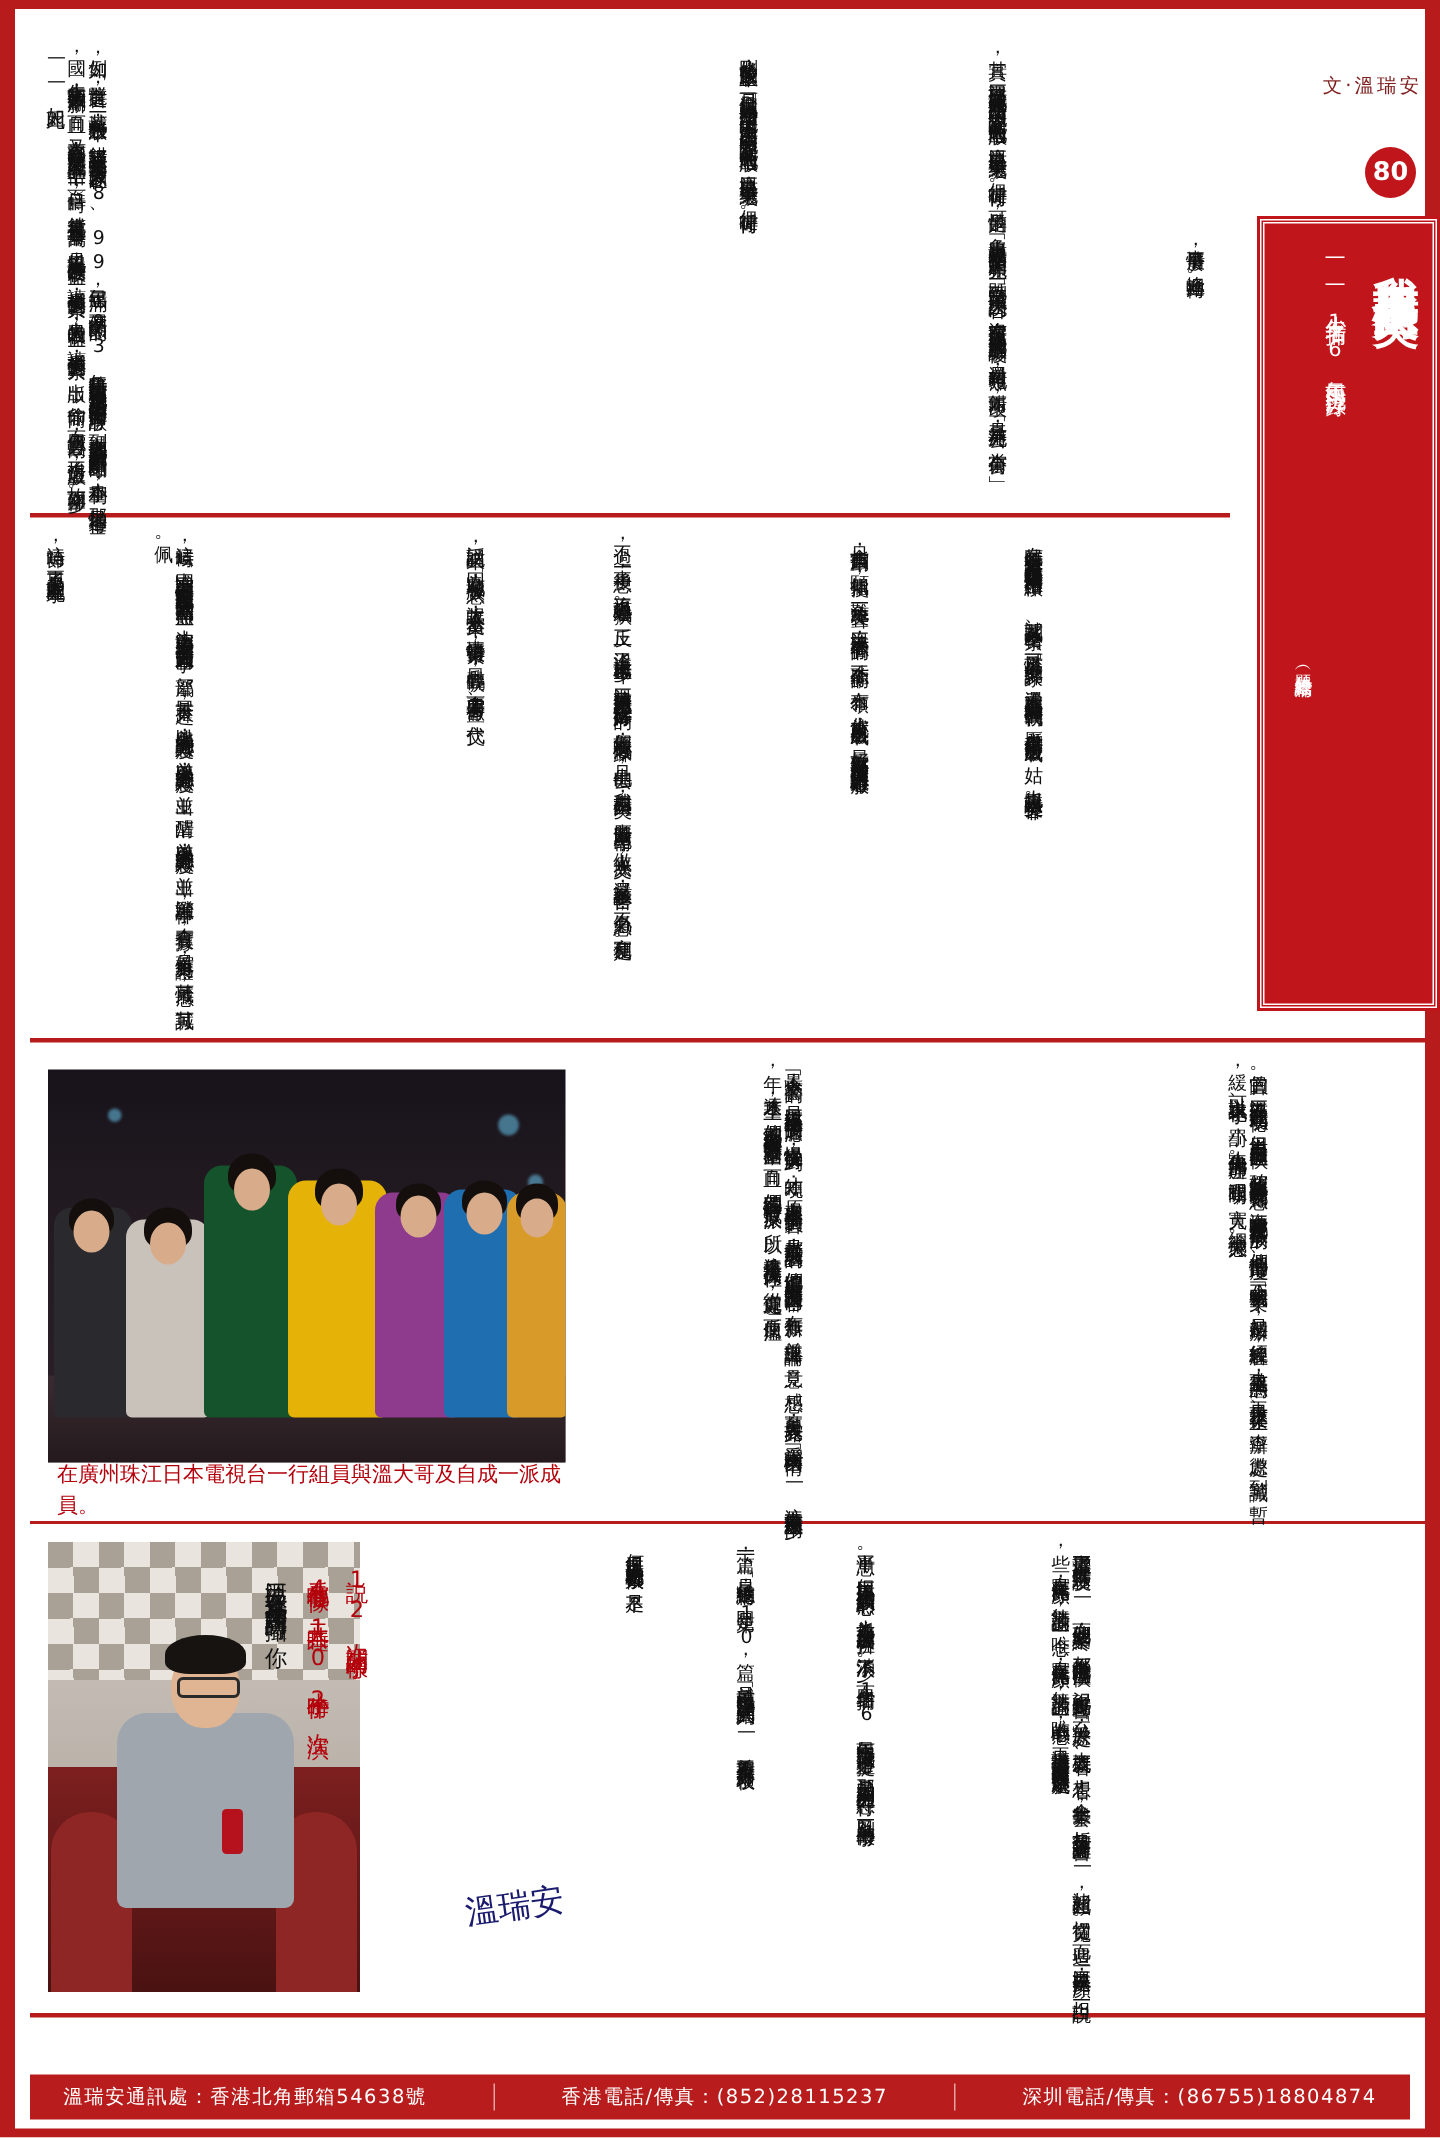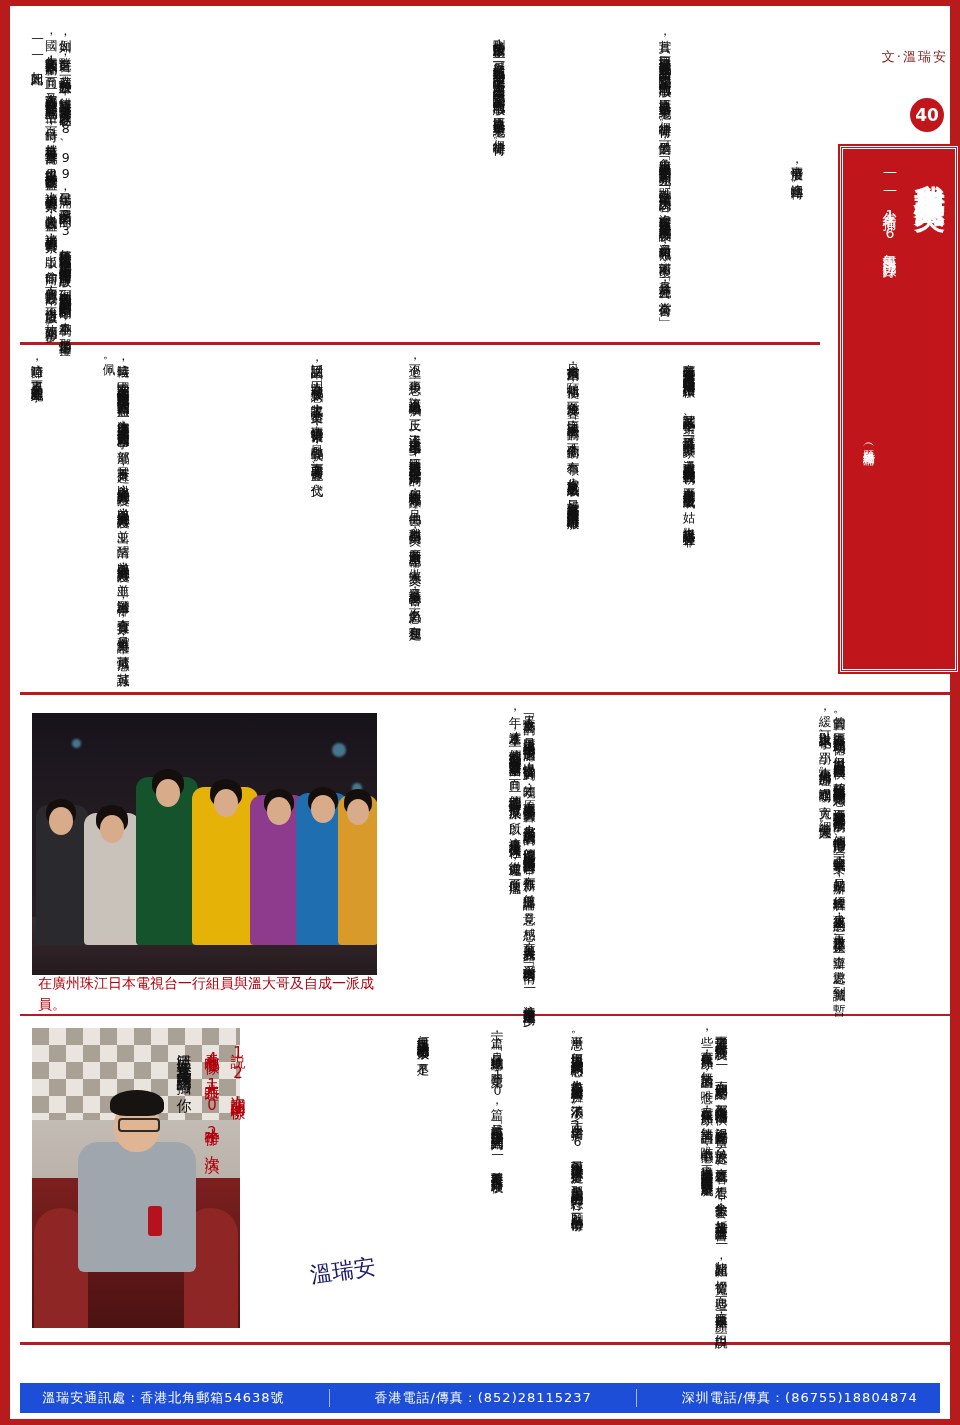"40" div.mast-num { text: 40 -> 80 }
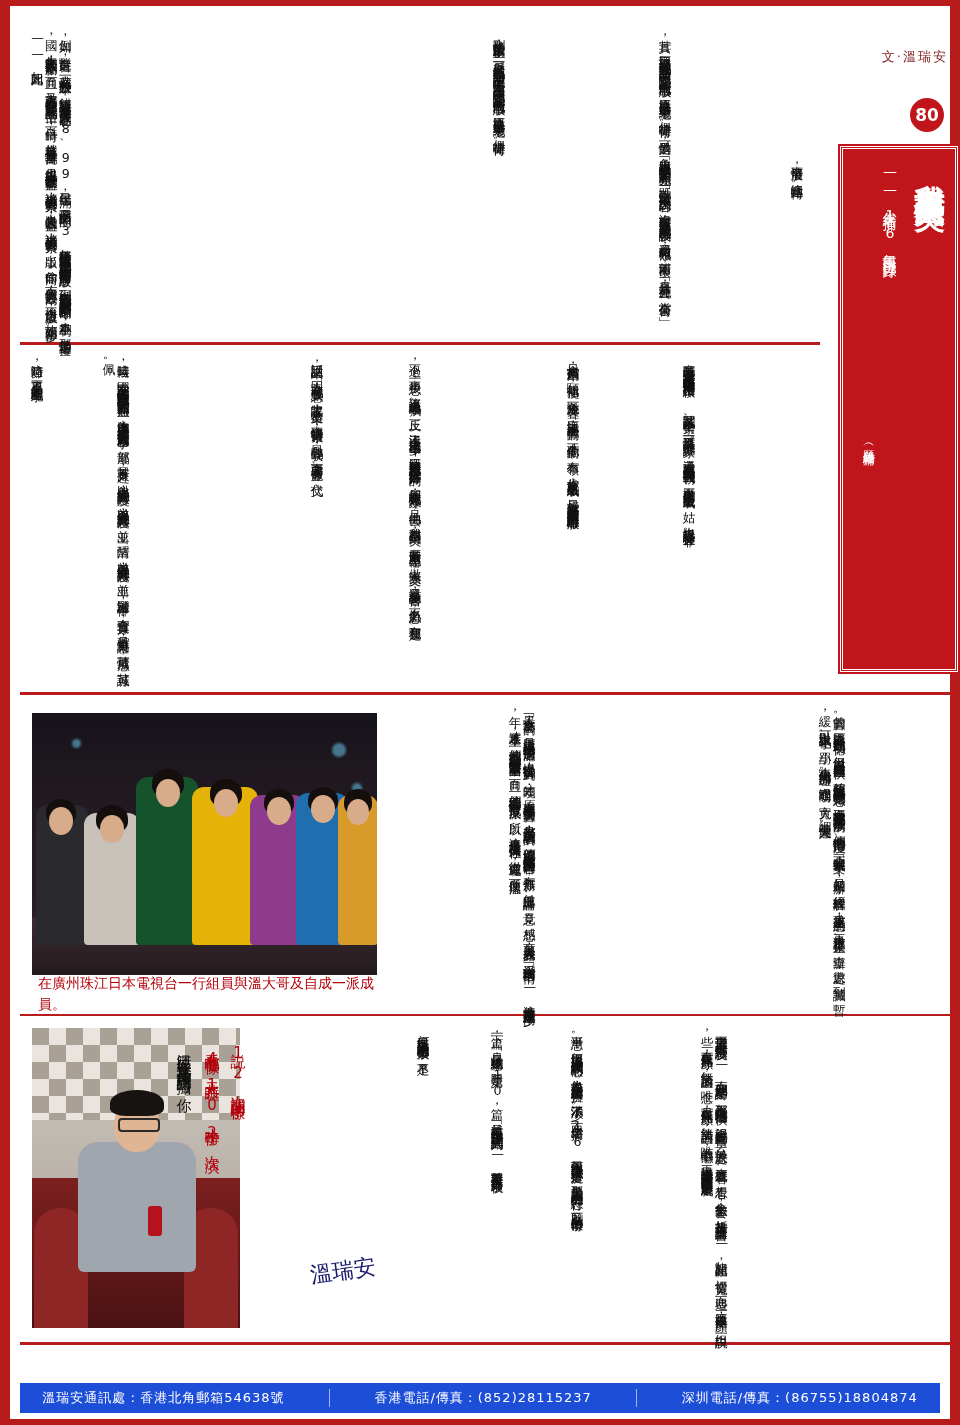"溫瑞安通訊處：香港北角郵箱54638號" .footer { background: #1d4ed8 -> #b91c1c }
